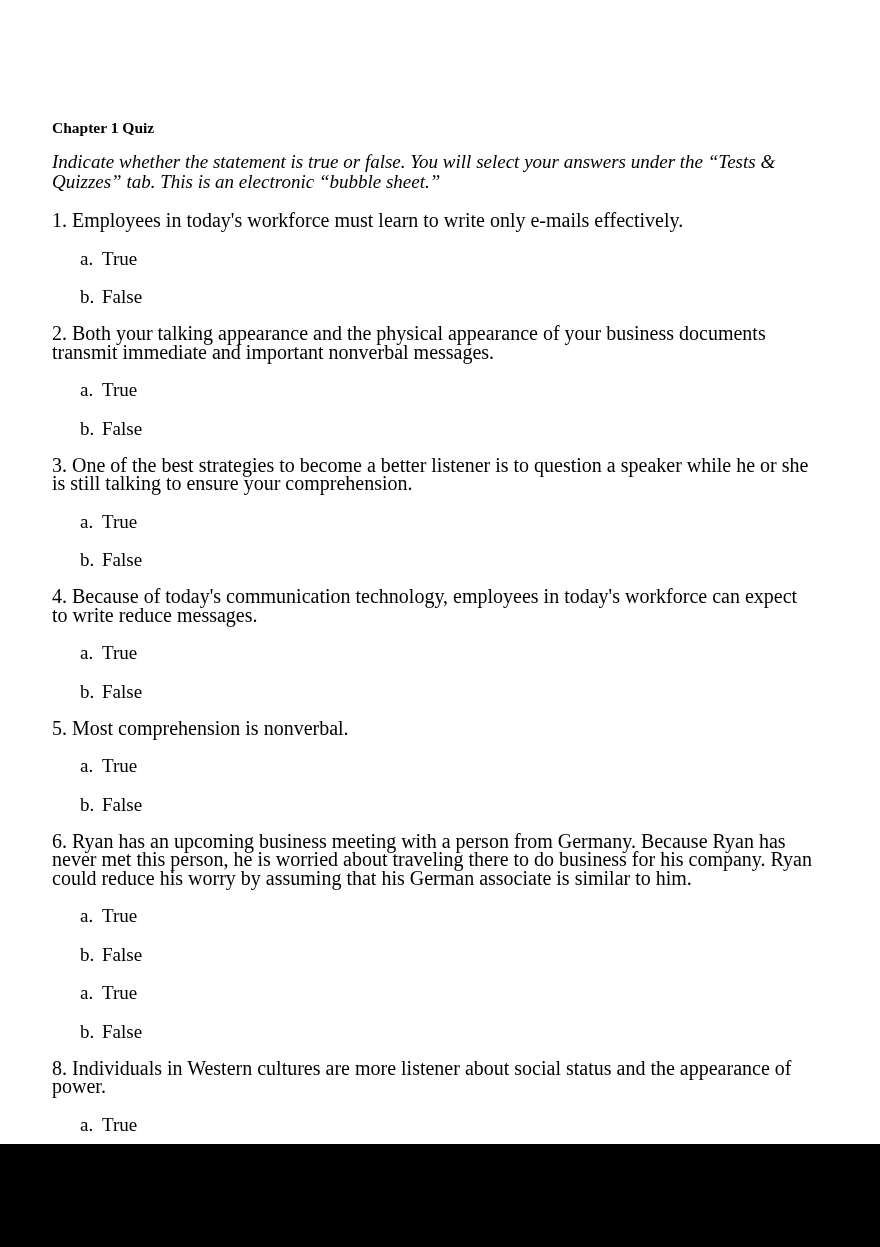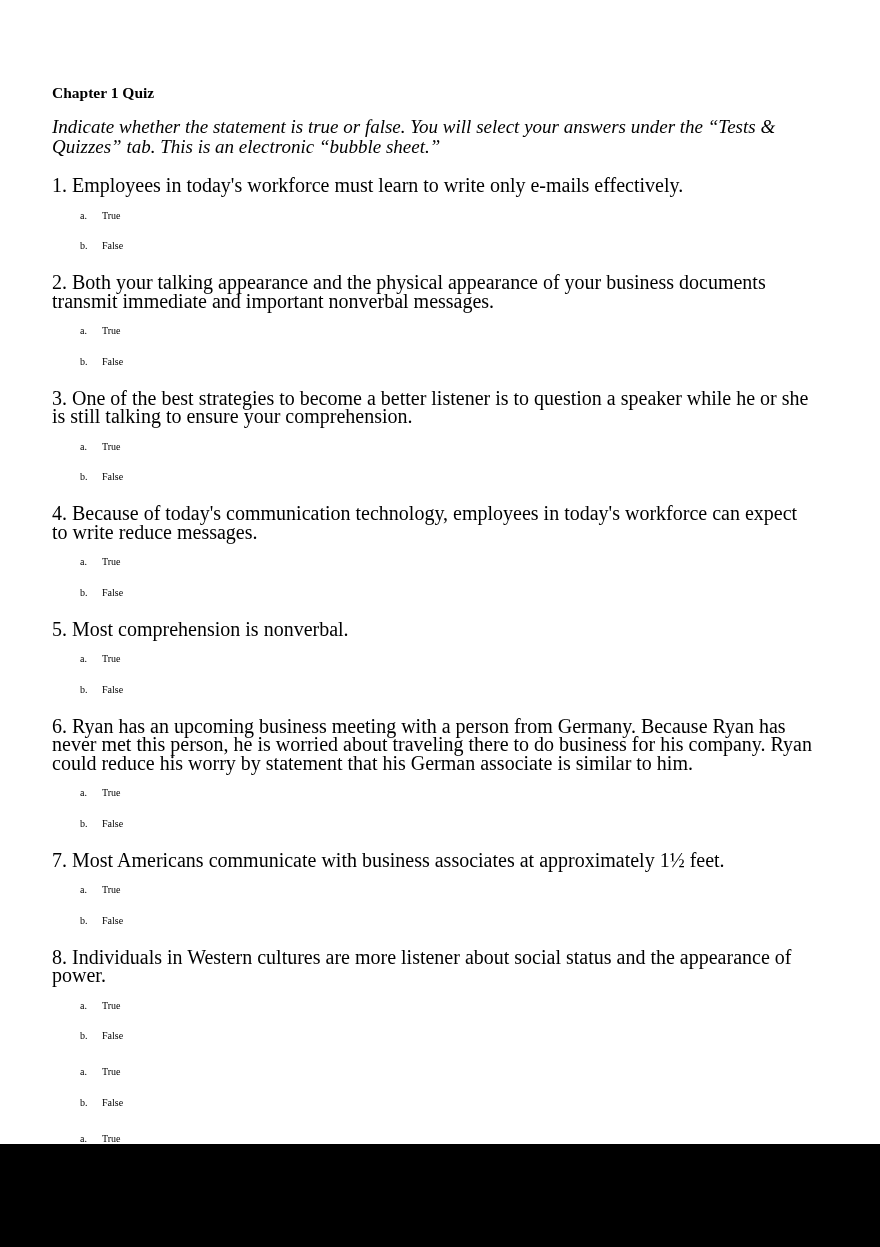"Chapter 1 Quiz" .page { padding: 84px 64px 0 52px -> 119px 64px 0 52px }
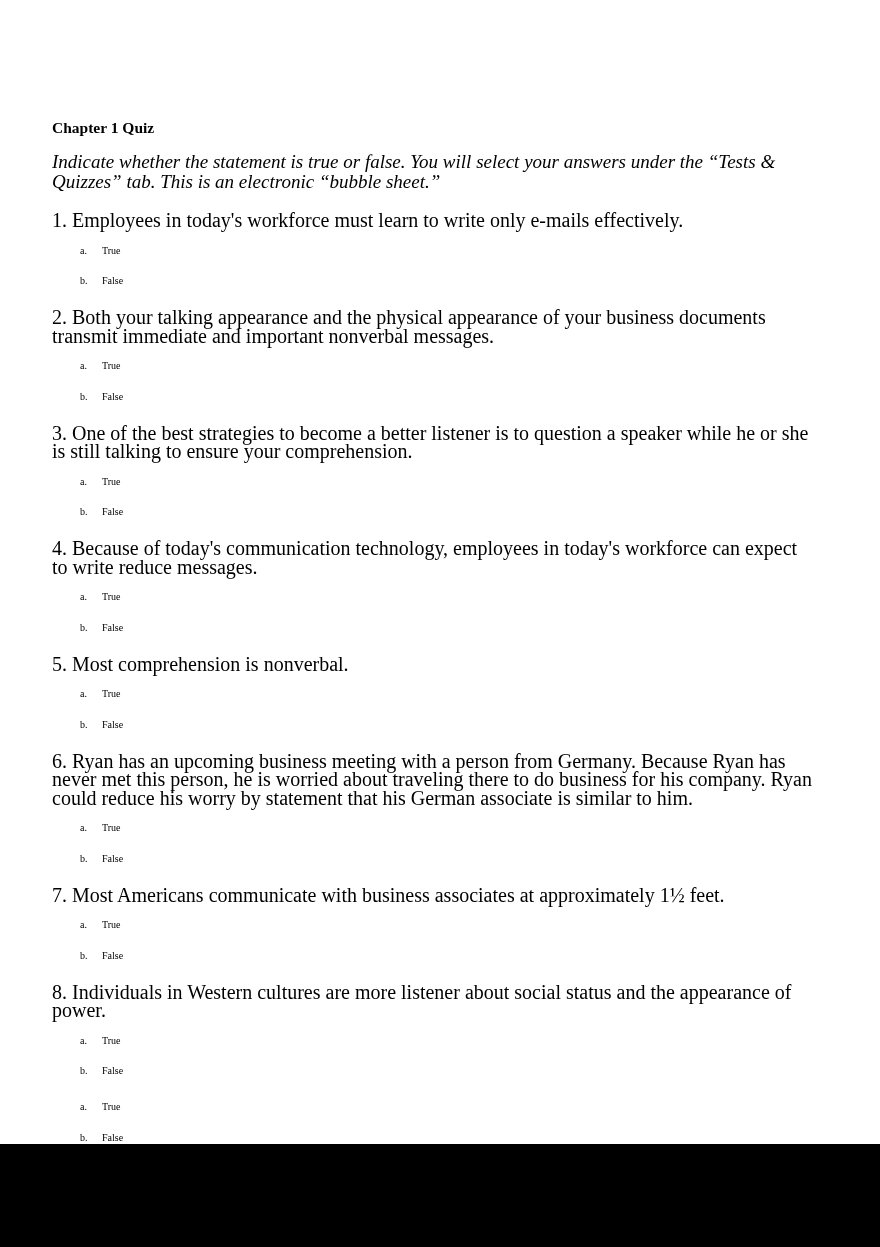"a. True" .option { font-size: 10px -> 19px; margin-top: 12px -> 20px }
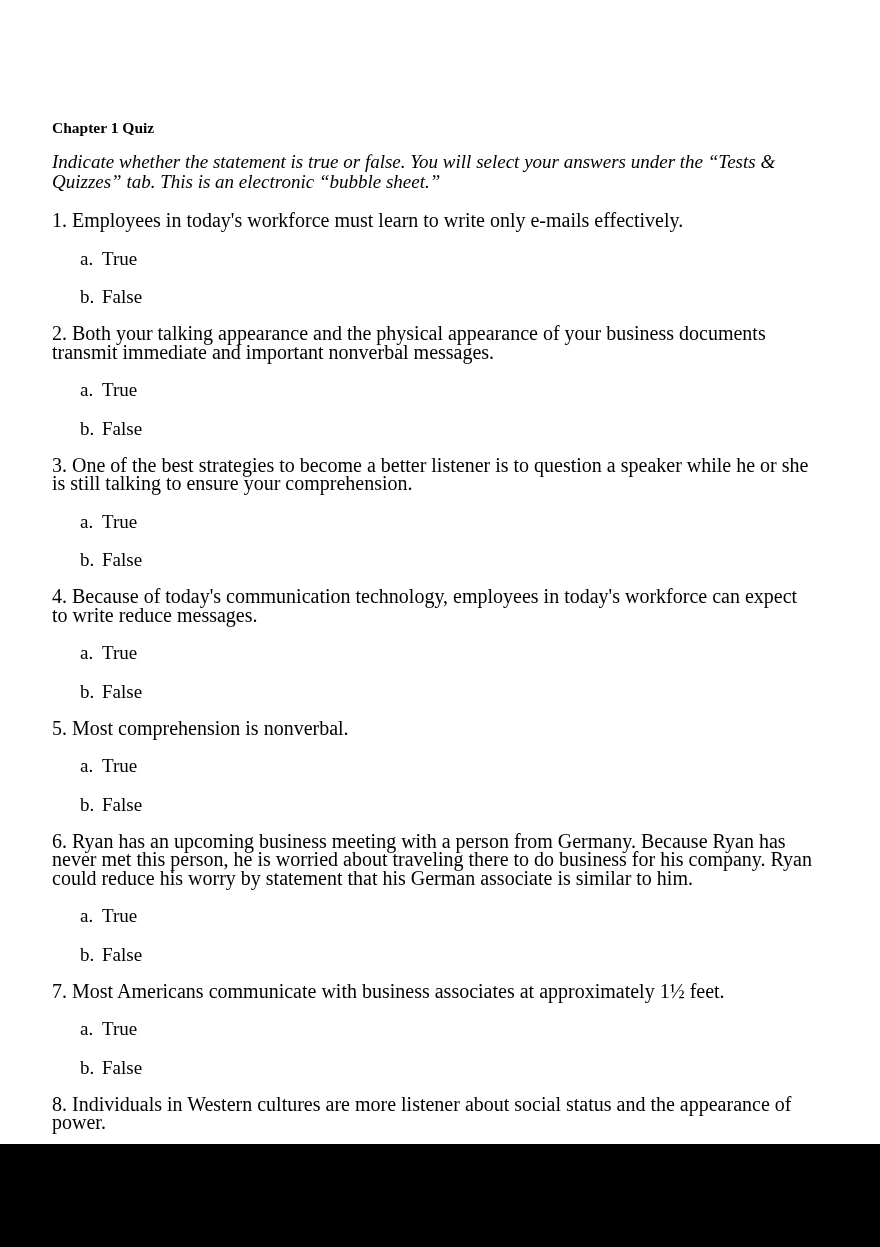"Ryan has an upcoming business" span { text: statement -> assuming }
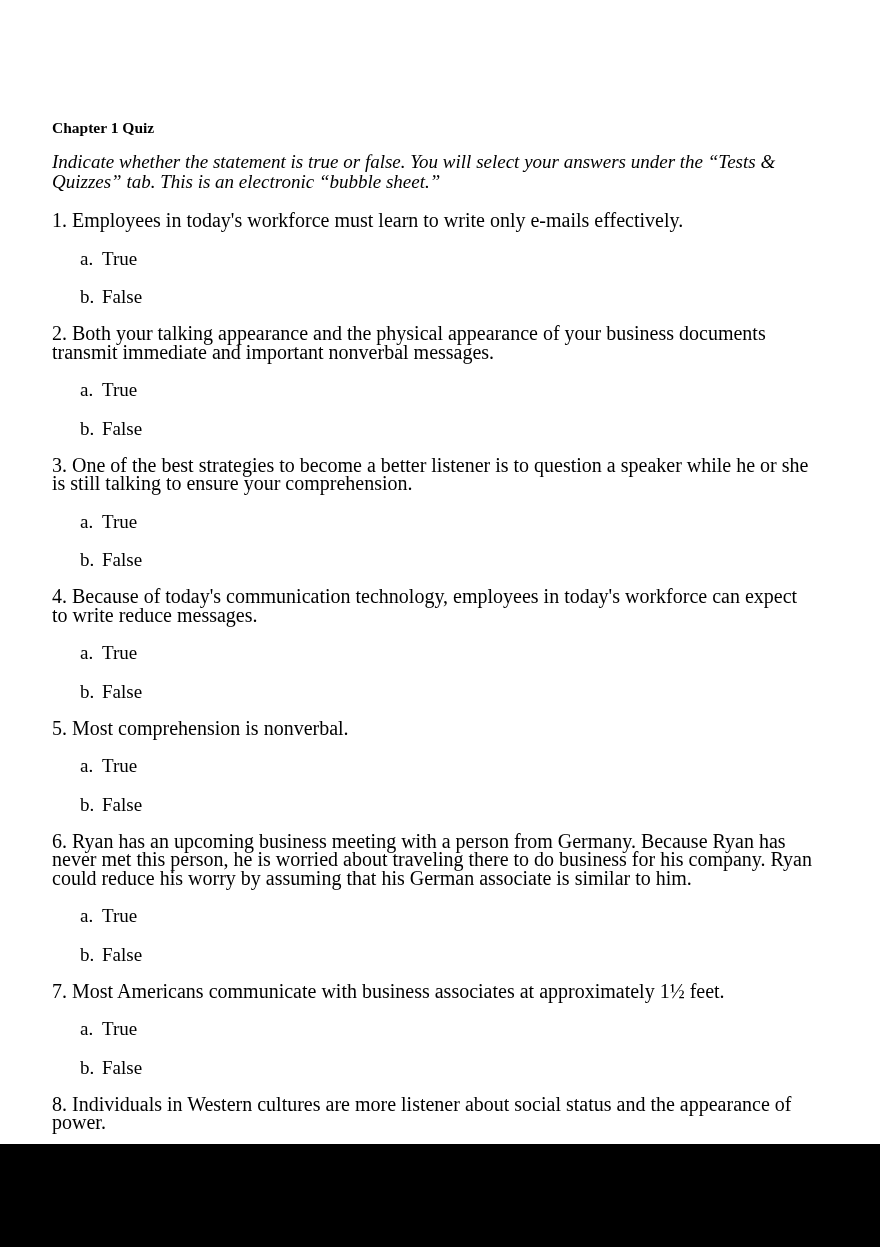"7. Most Americans communicate with" p.question-line { html: <p><span>7.</span> <span>Most Americans communicate with business associates at approximately 1½ feet.</span></p> -> none }
